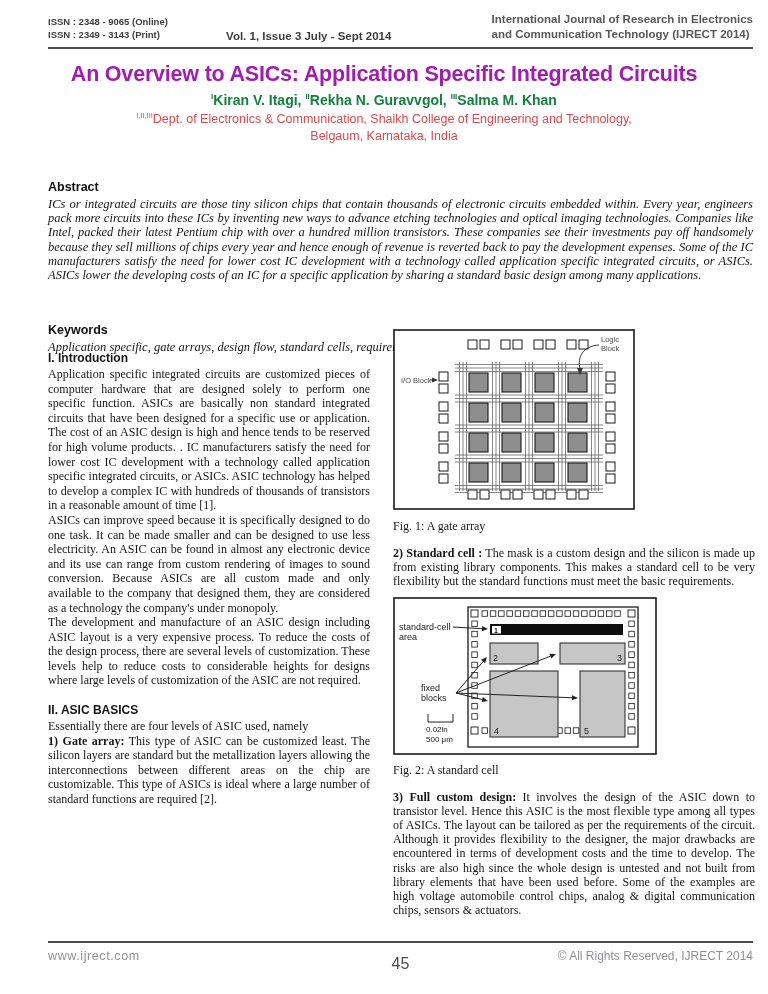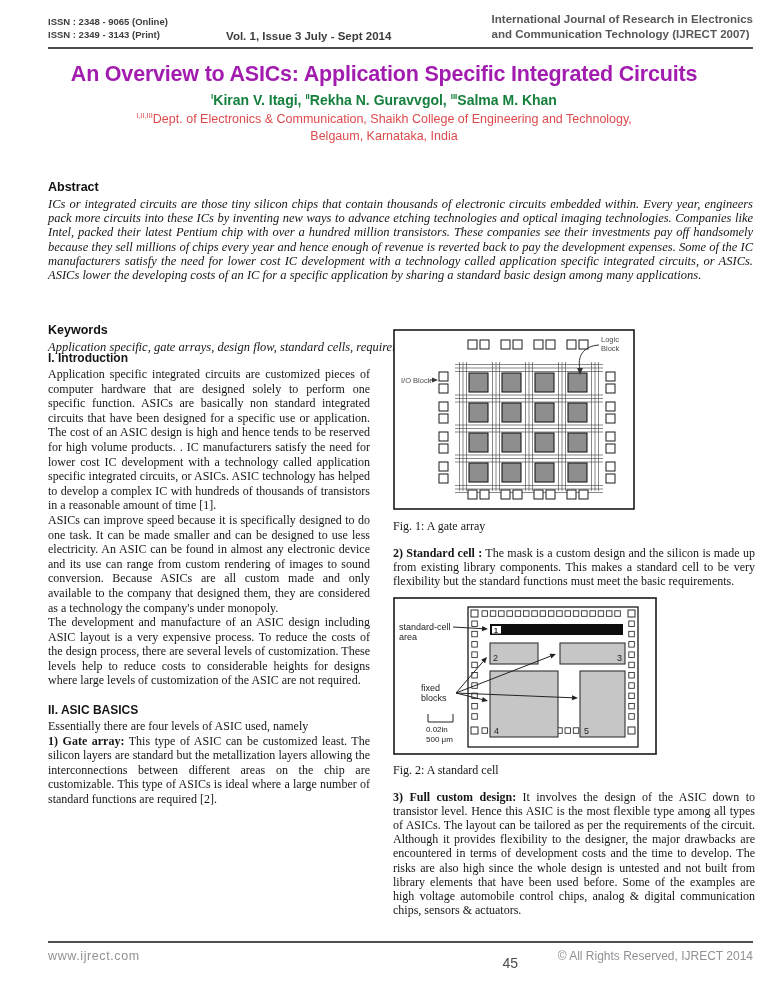"and Communication Technology (IJRECT" div { text: 2007 -> 2014 }
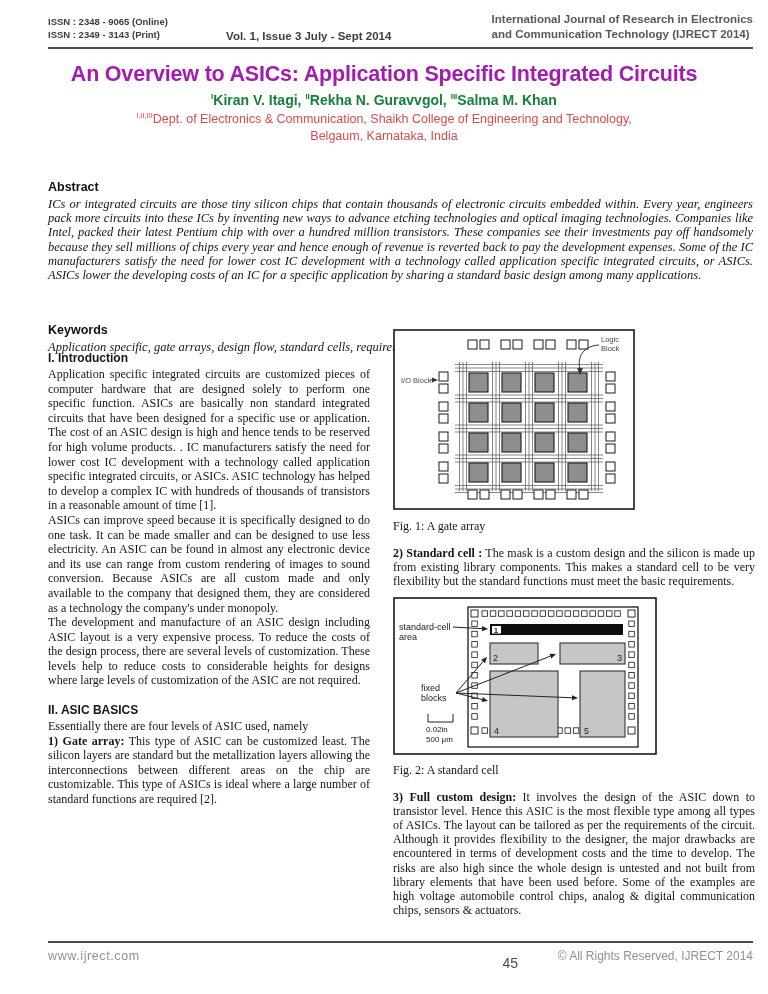"45" .ftr-page { font-size: 14px -> 16px; text-align: right -> center }
